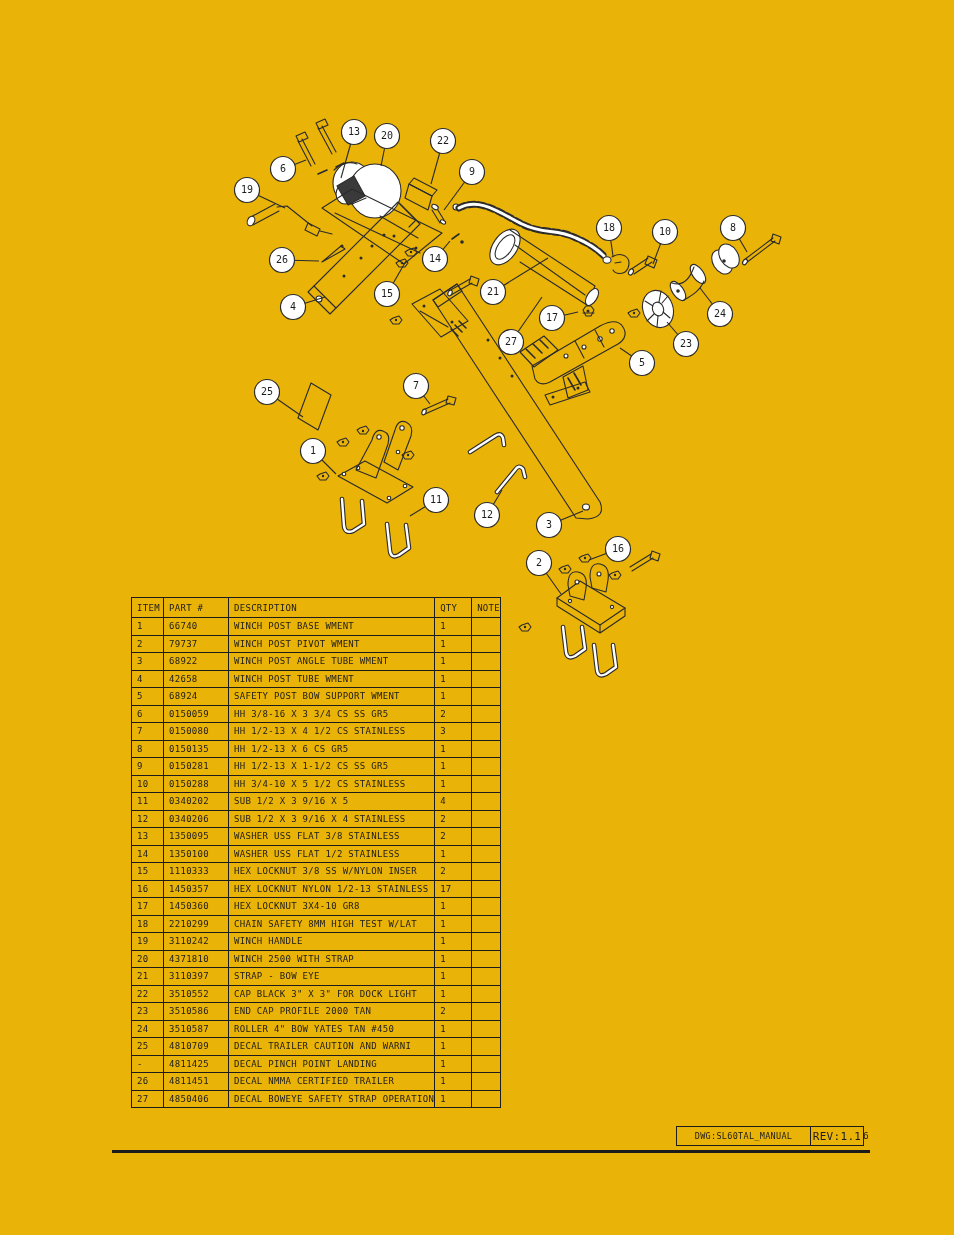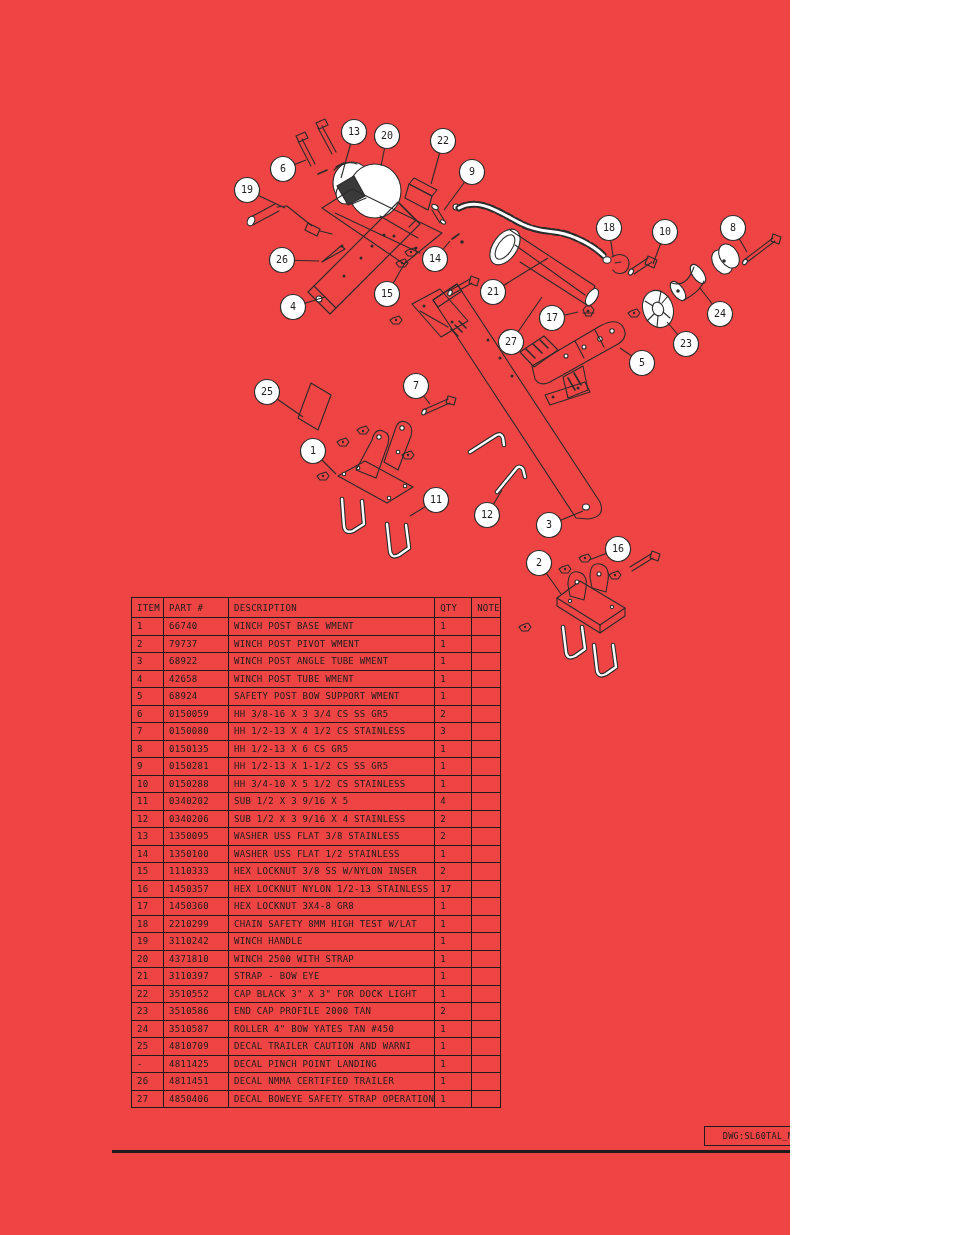"13" .page { background: #ef4444 -> #eab308; width: 790px -> 954px }
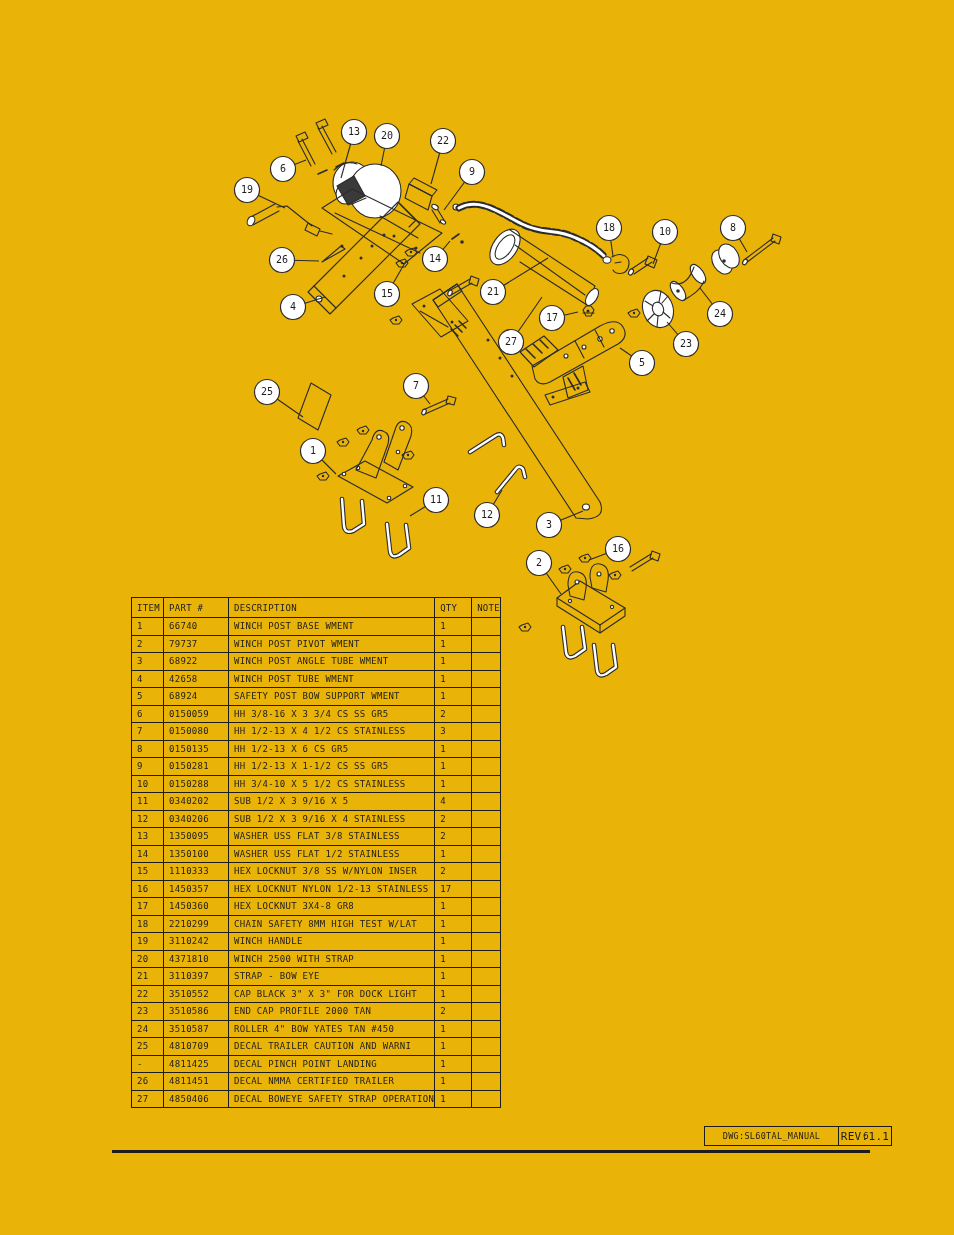"HEX LOCKNUT 3X4-8 GR8" td { text: 3X4-8 -> 3X4-10 }
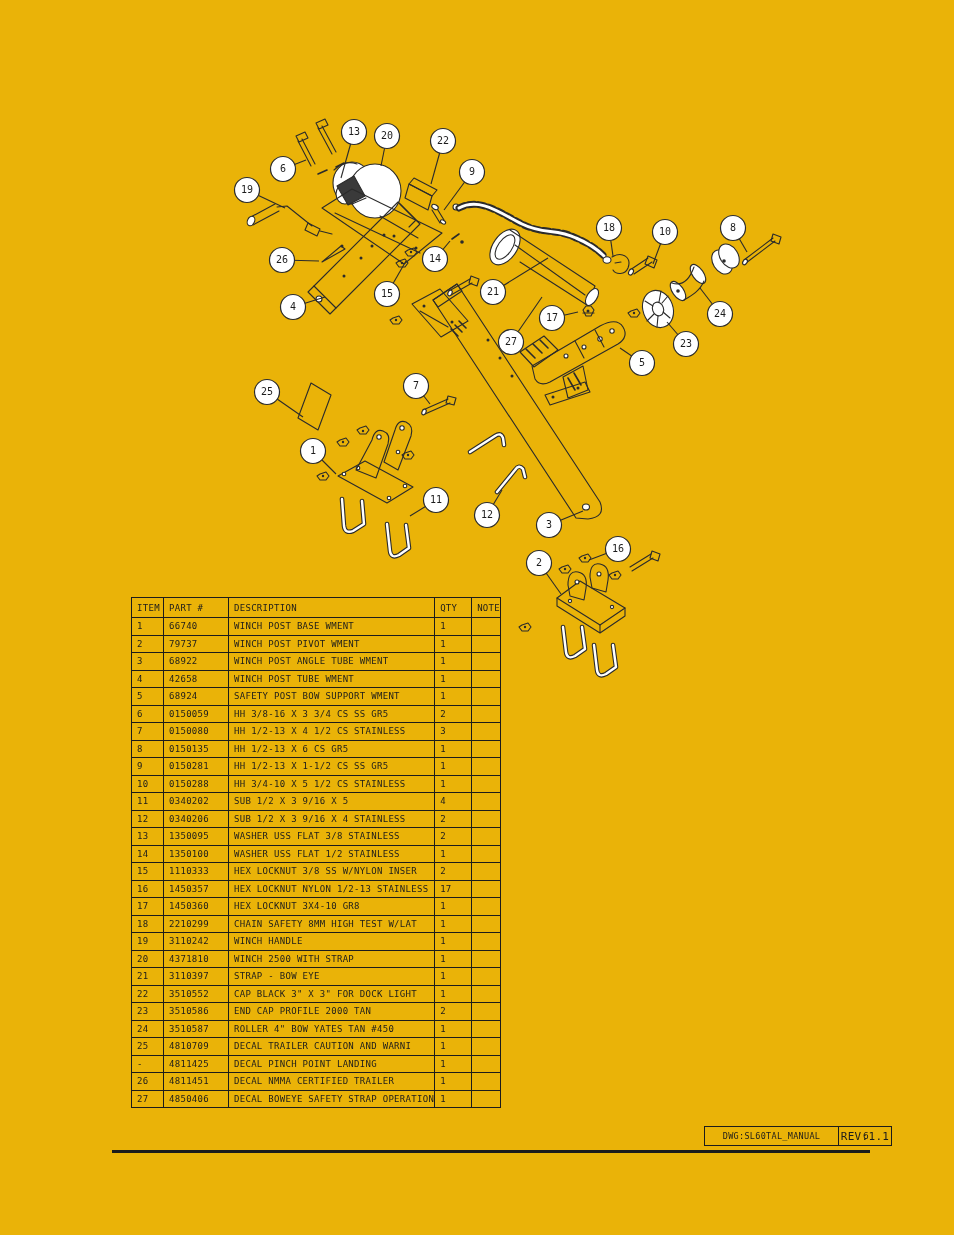"DWG:SL60TAL_MANUAL" .dwg-box { margin-left: 28px -> none }
